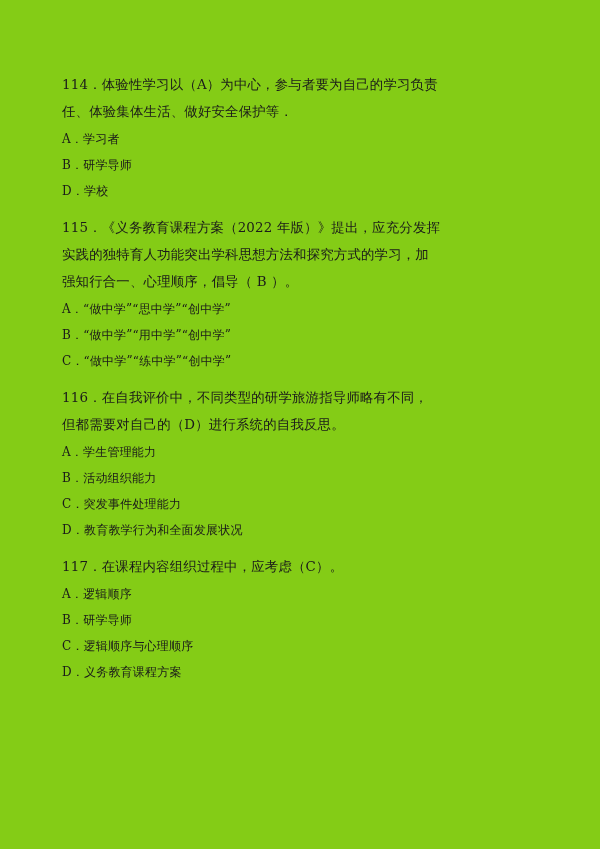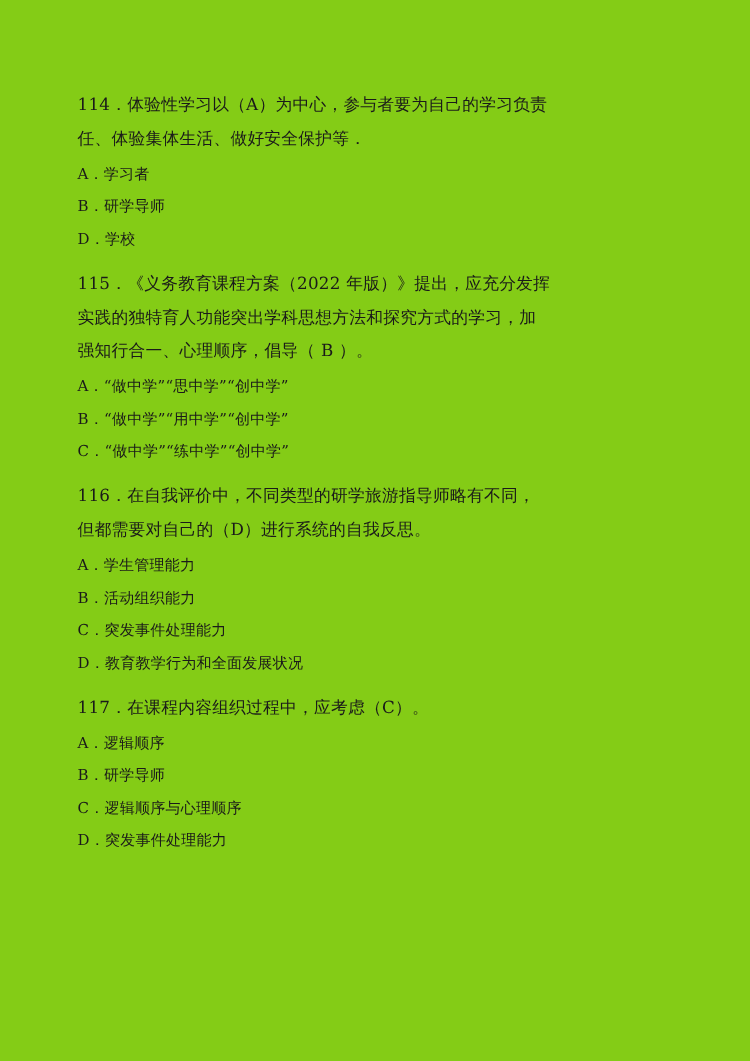"D．突发事件处理能力" p.option { text: 突发事件处理能力 -> 义务教育课程方案 }
